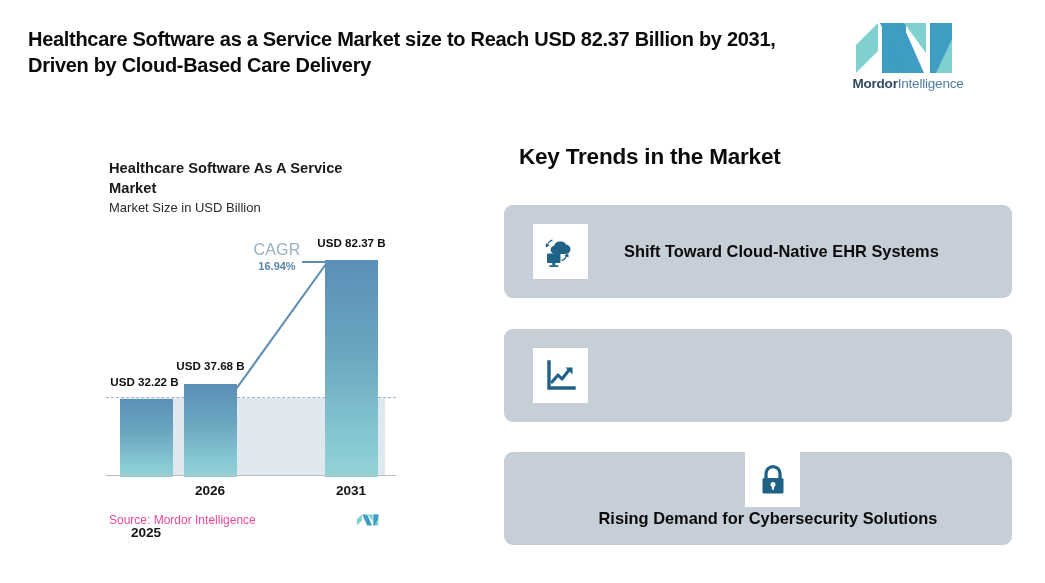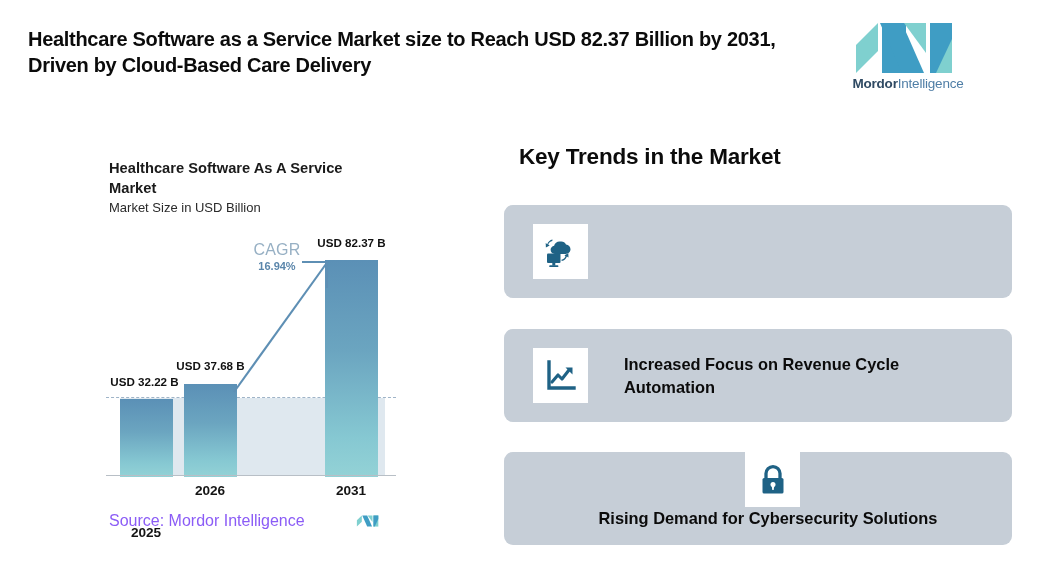"Shift Toward Cloud-Native EHR Systems" div.trend-text { html: none -> <div>Shift Toward Cloud-Native EHR Systems</div> }
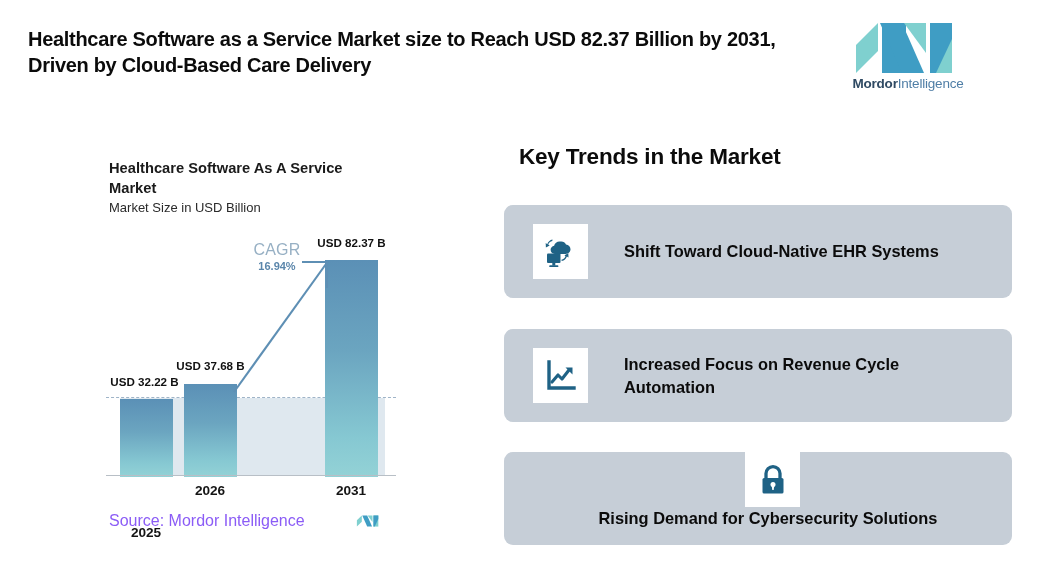"Increased Focus on Revenue Cycle" div.trend-text { html: <div>Increased Focus on Revenue Cycle Automation</div> -> none }
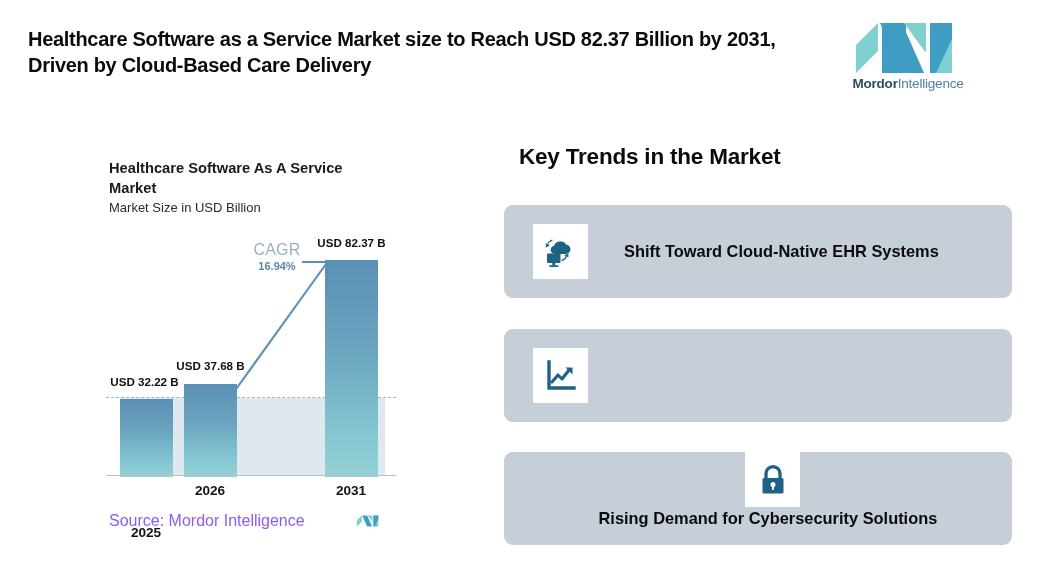"Source: Mordor Intelligence" #source-text { color: #8b5cf6 -> #ec4899; font-size: 16px -> 12px }
